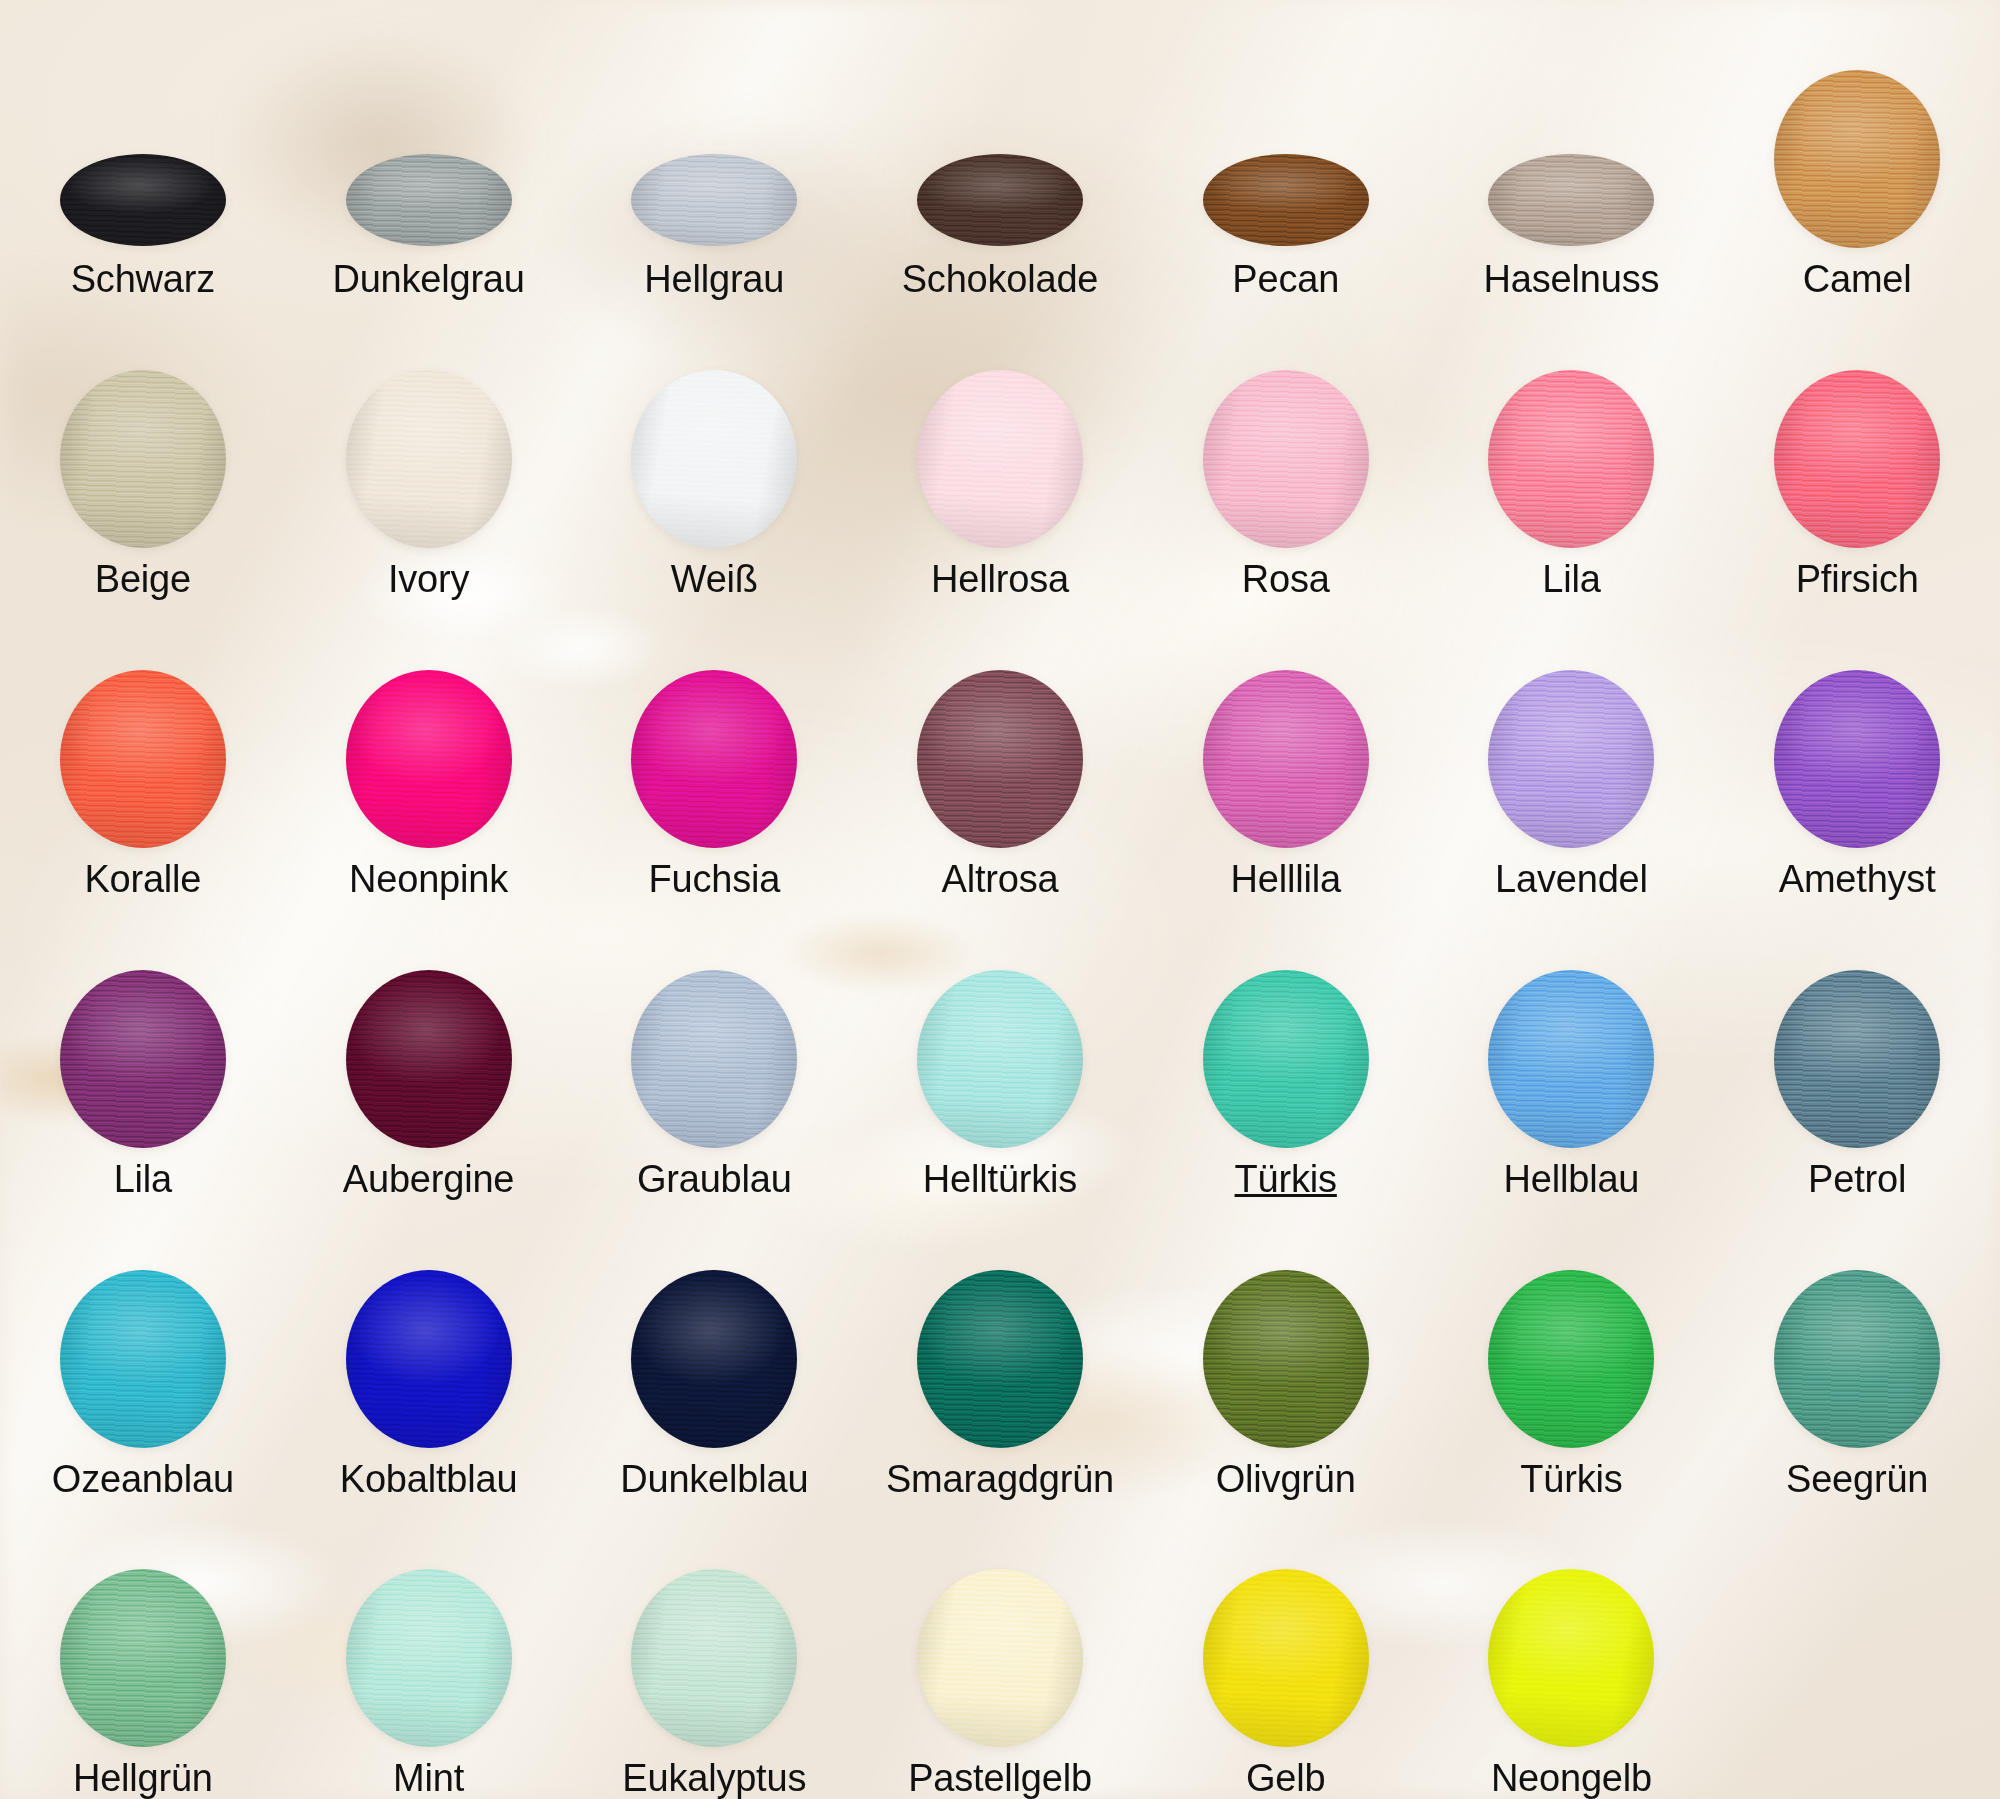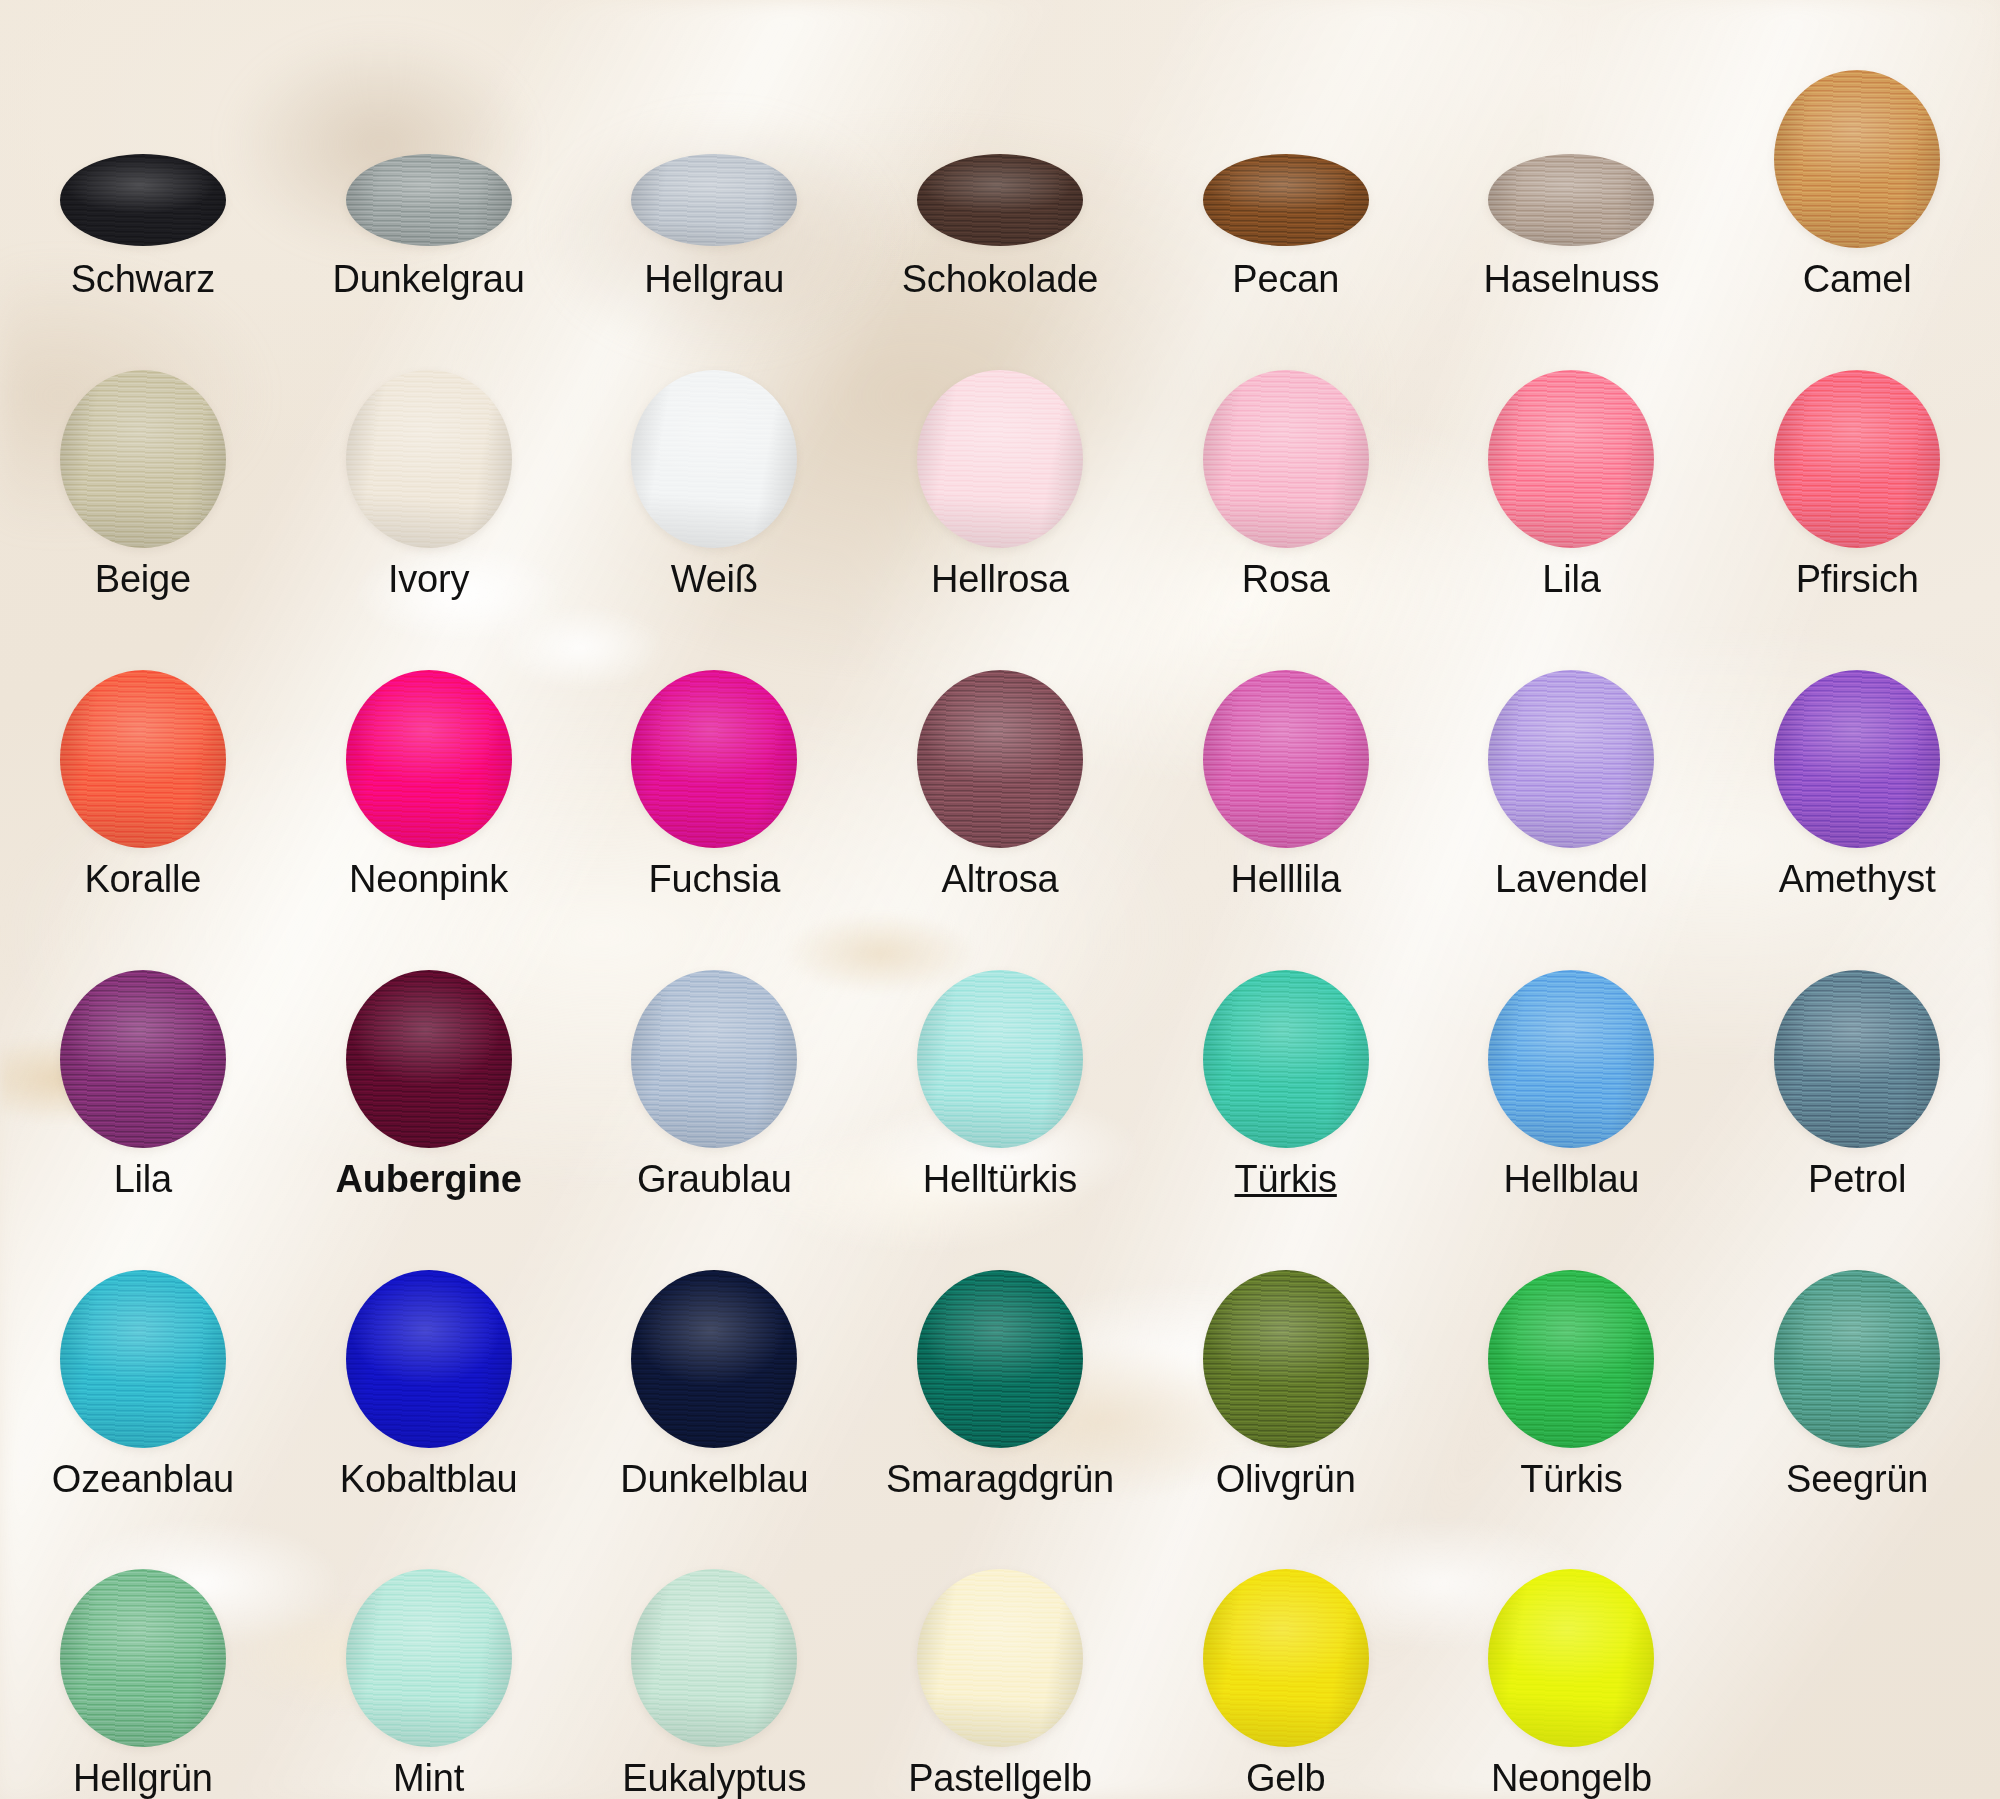"Aubergine" div.swatch-label { font-weight: bold -> none }
